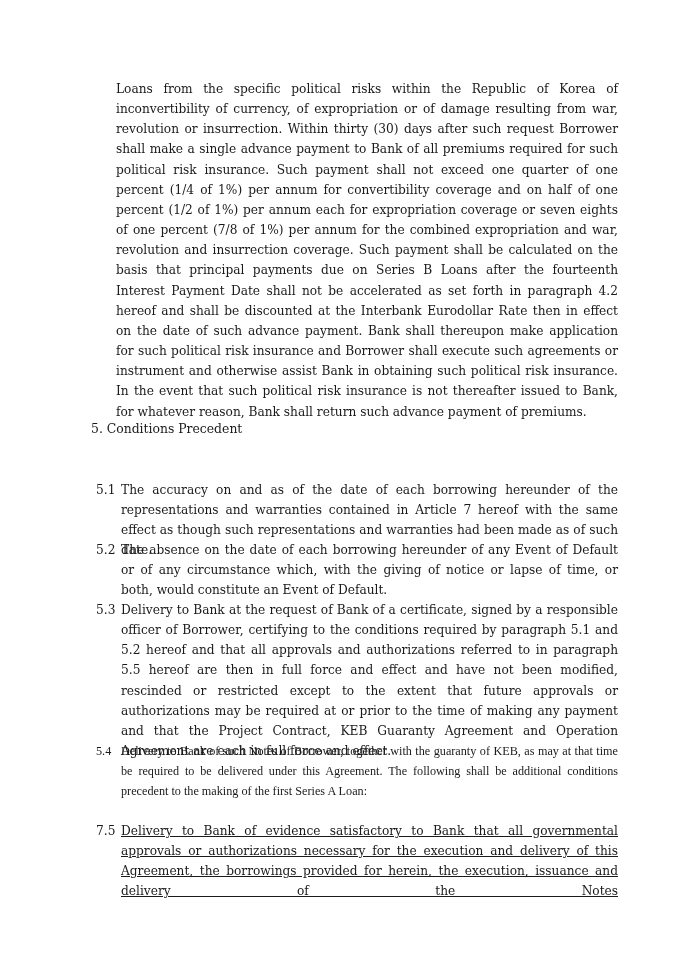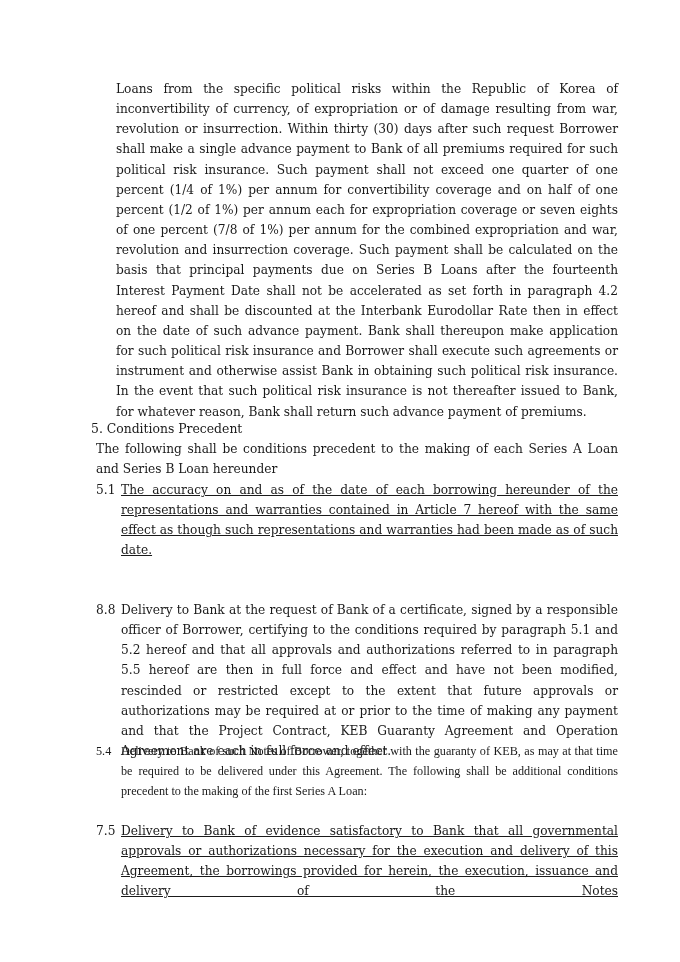"The following shall be conditions" div.p { html: <div>The following shall be conditions precedent to the making of each Series A Loan and Series B Loan hereunder</div> -> none }
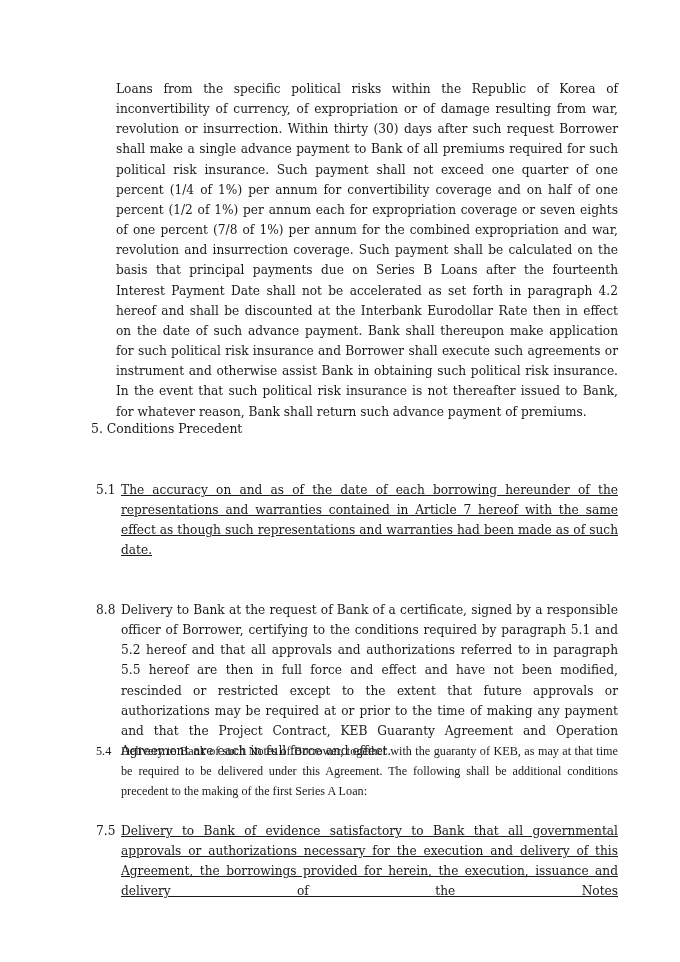"5.1" .i1 { text-decoration: underline -> none }
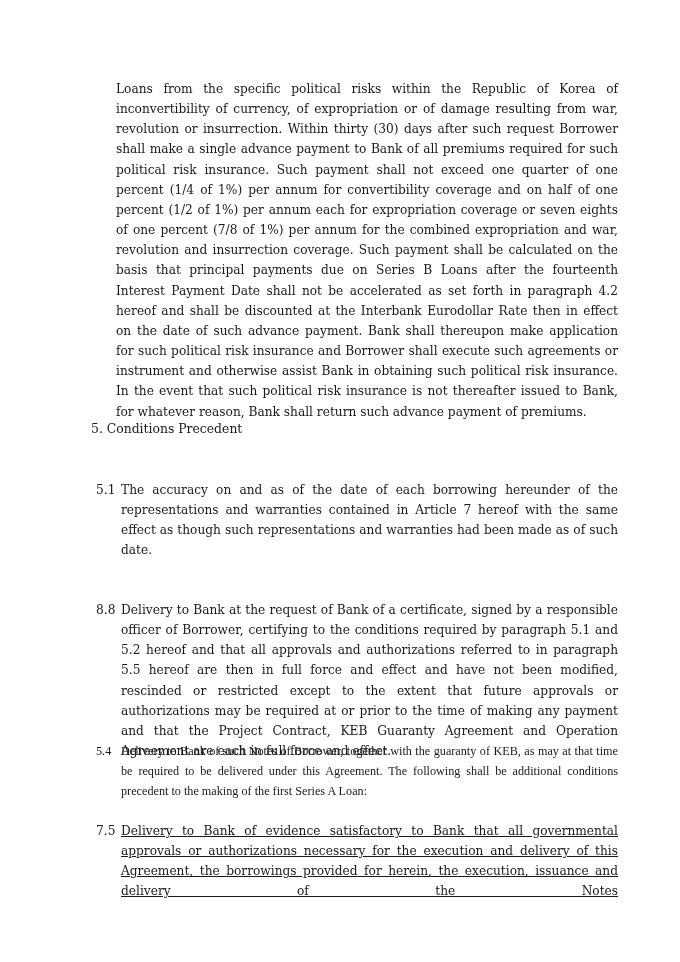"5.2" div.item { html: none -> <div> <span>5.2</span> <div>The absence on the date of each borrowing hereunder of any Event of Default or of any circumstance which, with the giving of notice or lapse of time, or both, would constitute an Event of Default.</div> </div> }
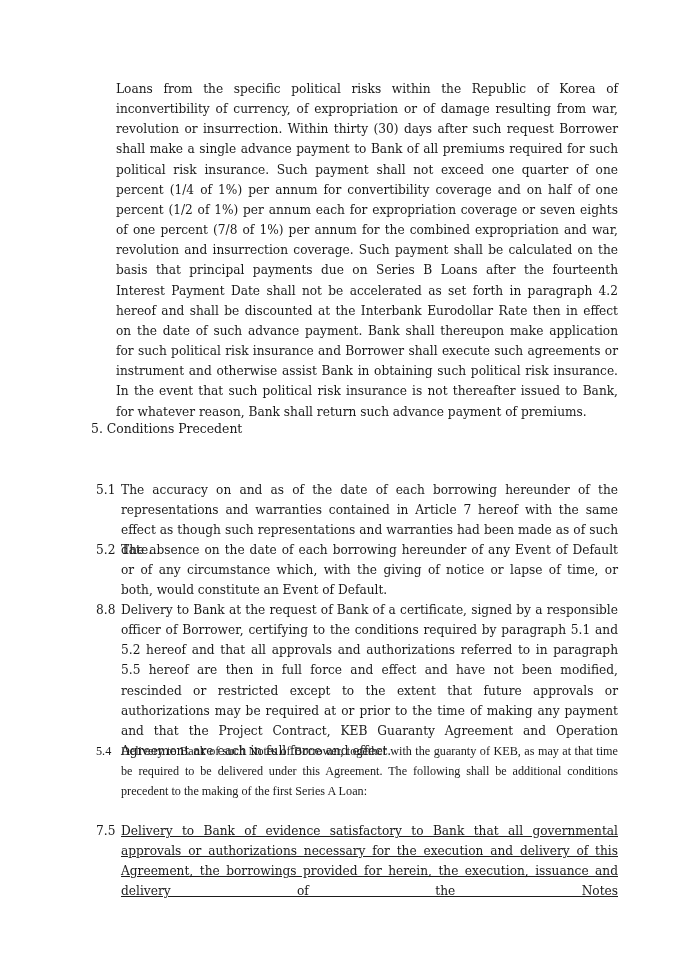"8.8" span.num { text: 8.8 -> 5.3 }
